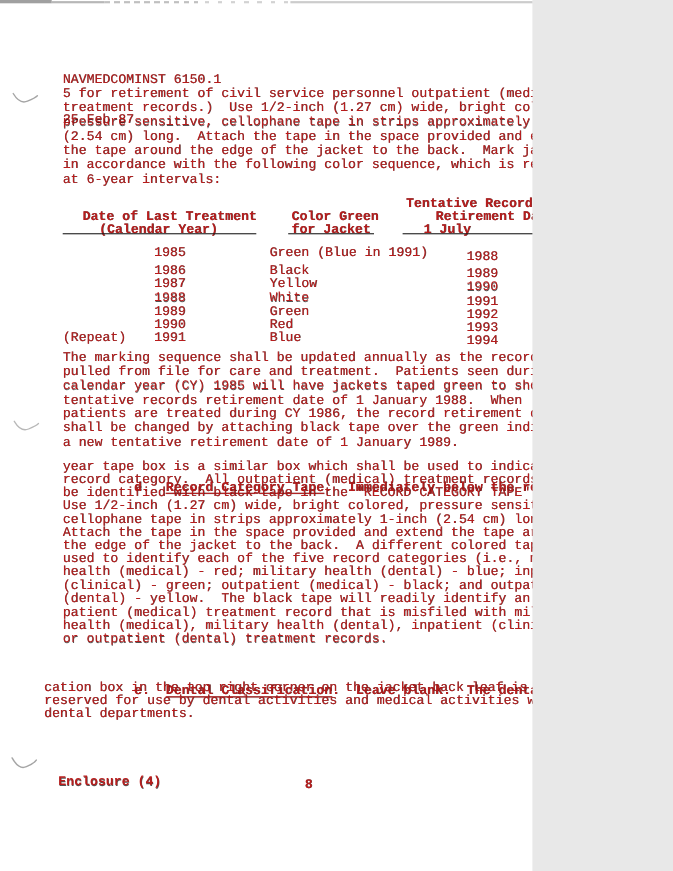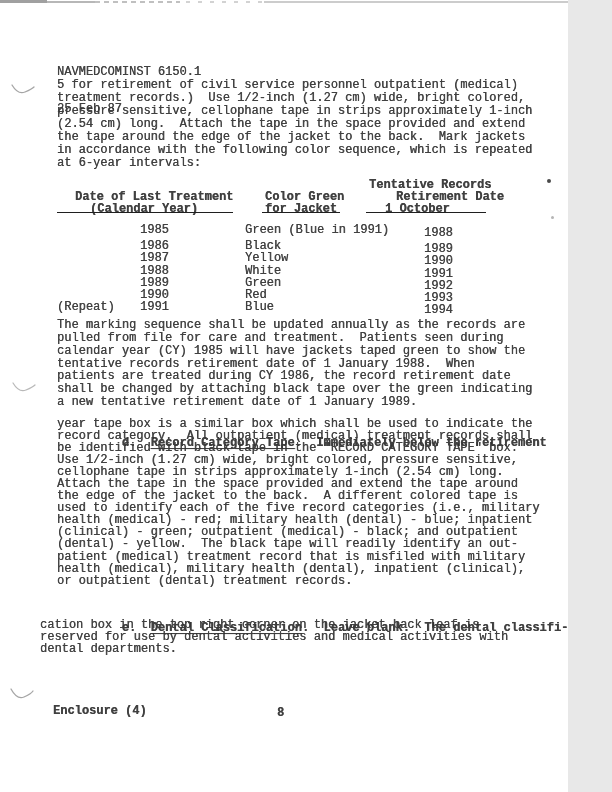"NAVMEDCOMINST 6150.1" .page { color: #404040 -> #b91c1c; width: 568px -> 484px }
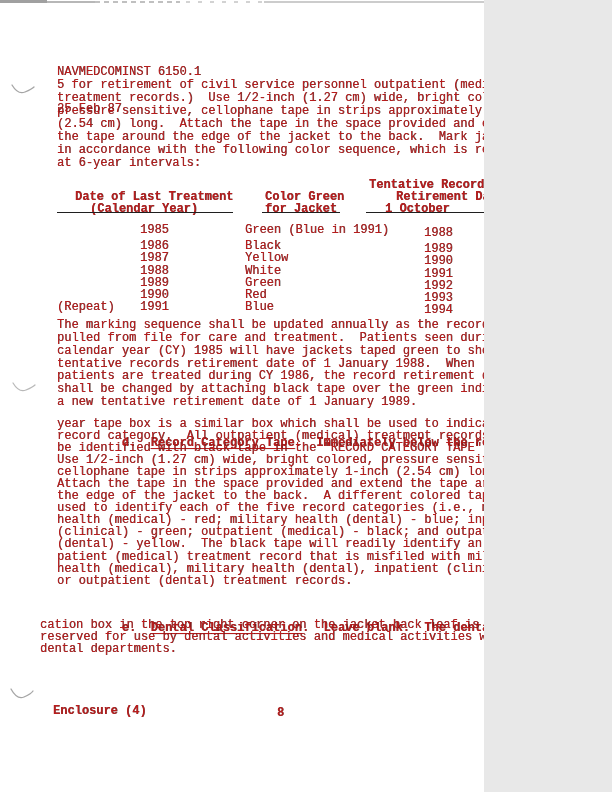"1 October" div.abs { text: October -> July }
